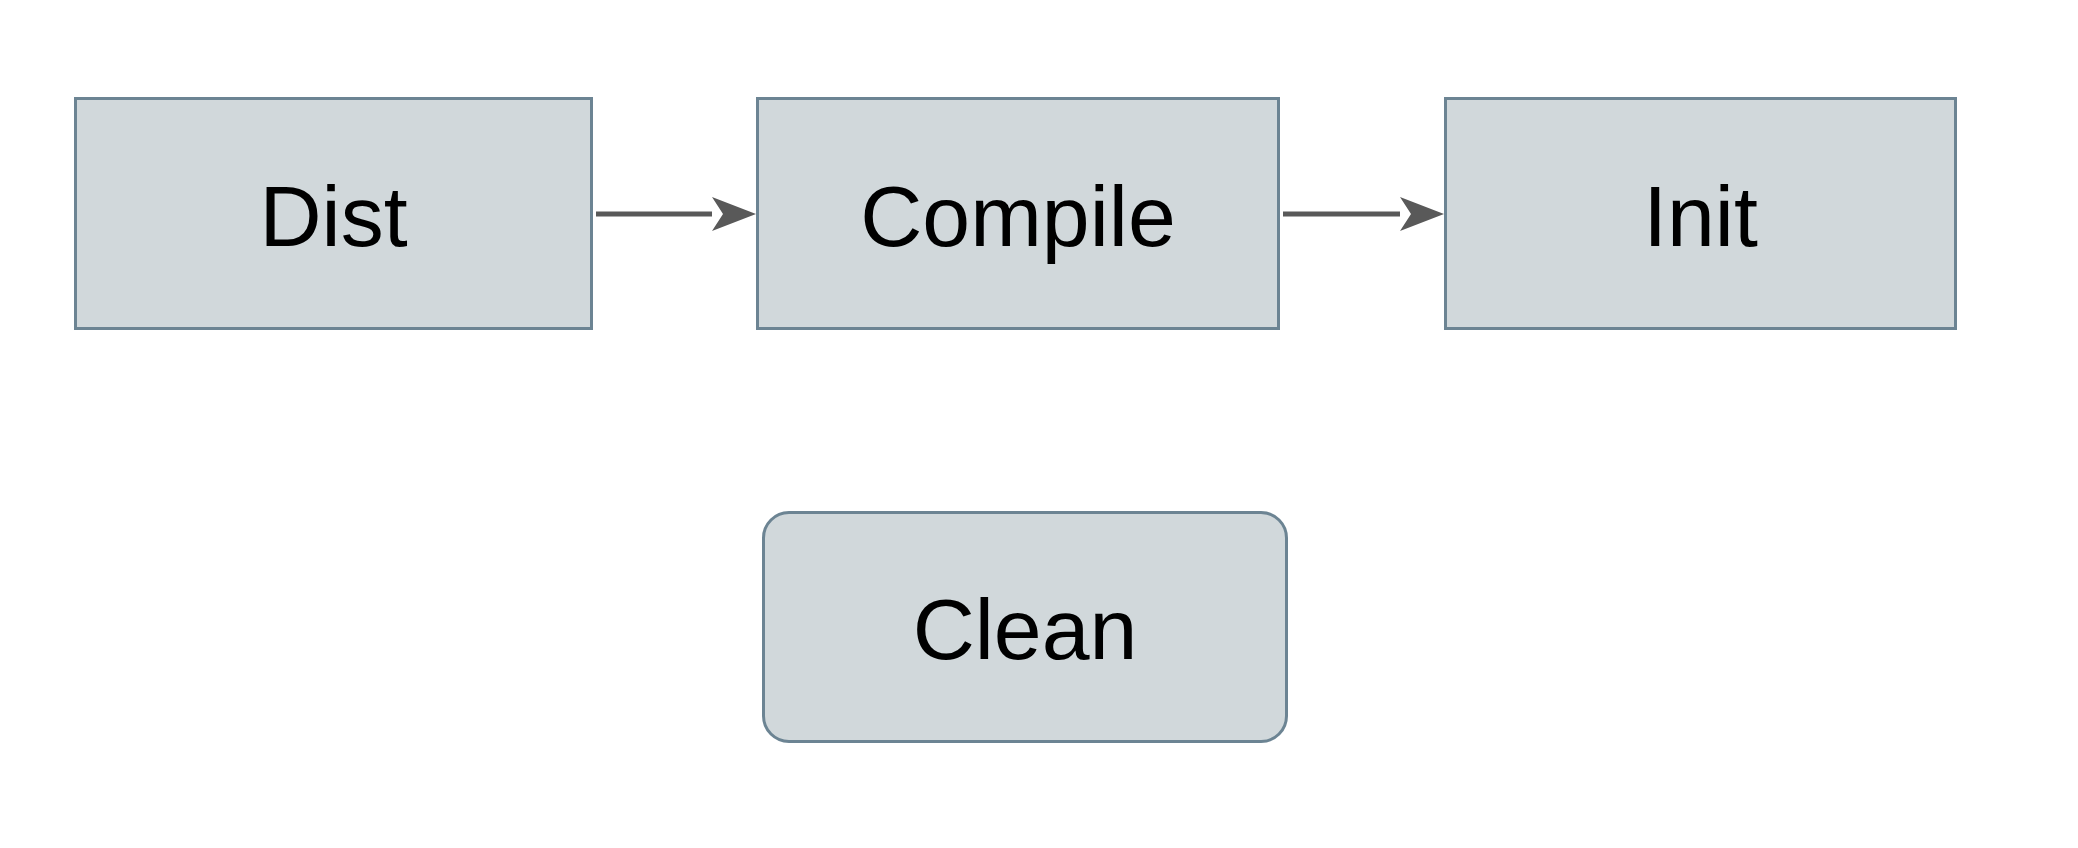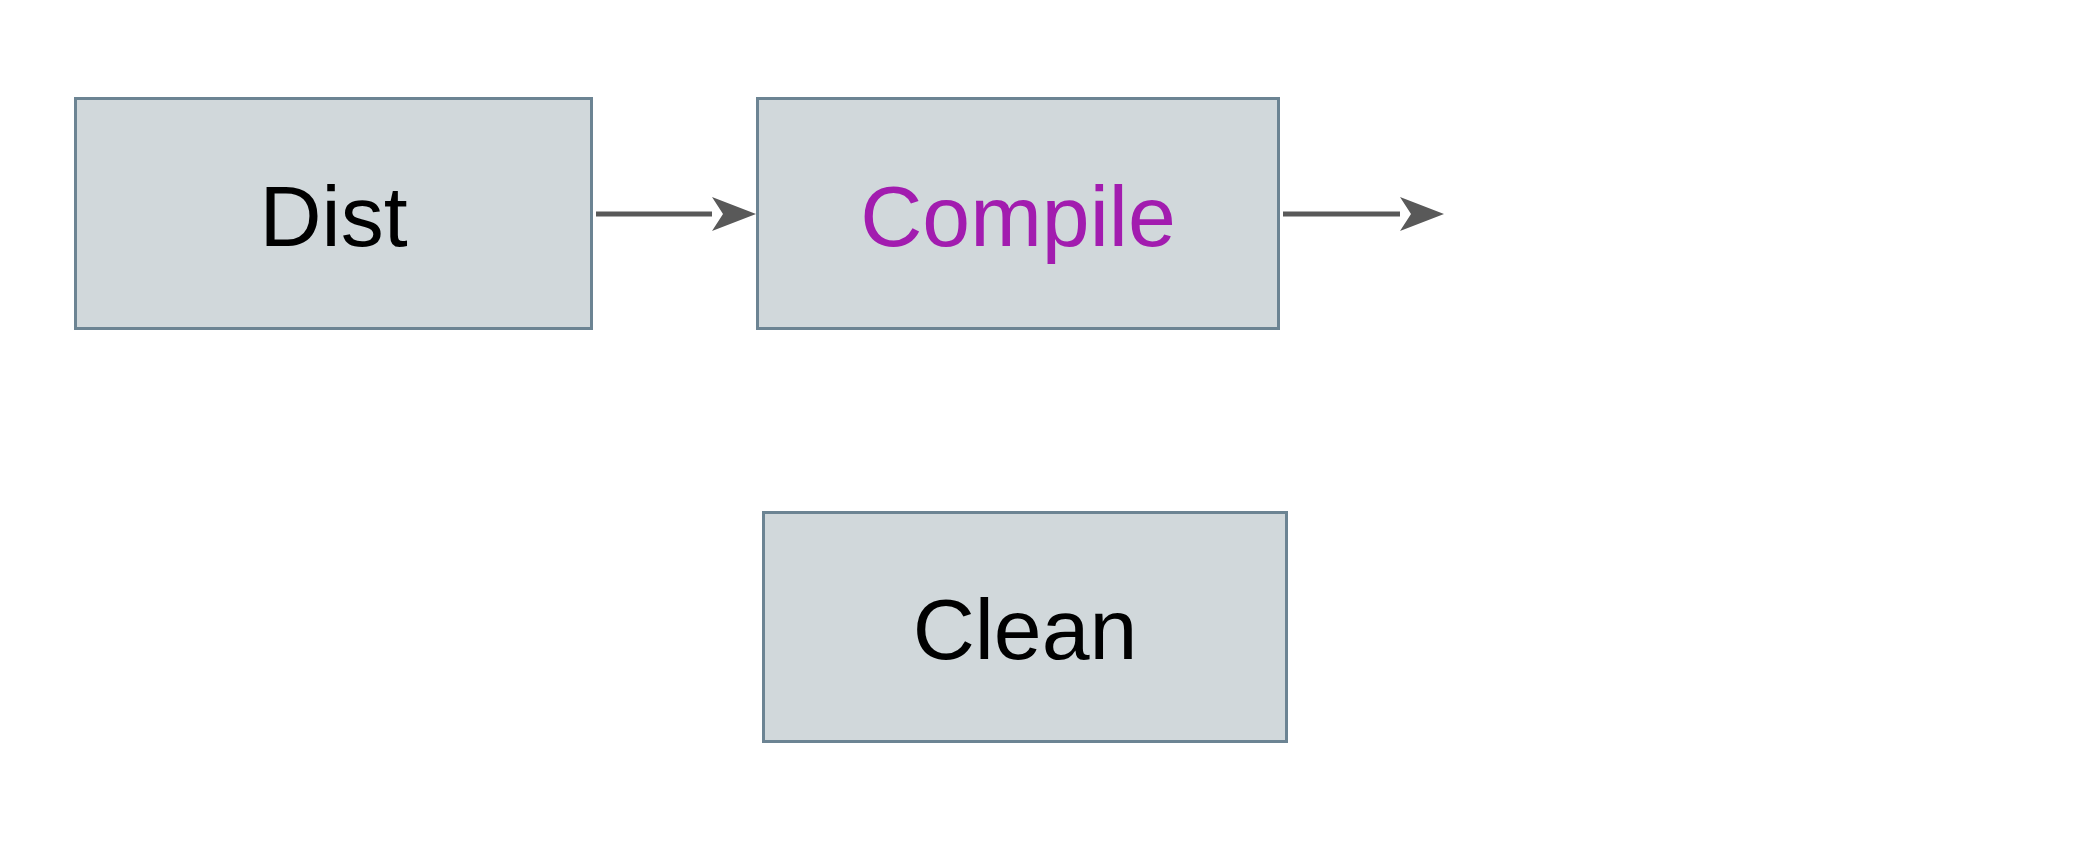"Compile" span.label { color: #a21caf -> #000000 }
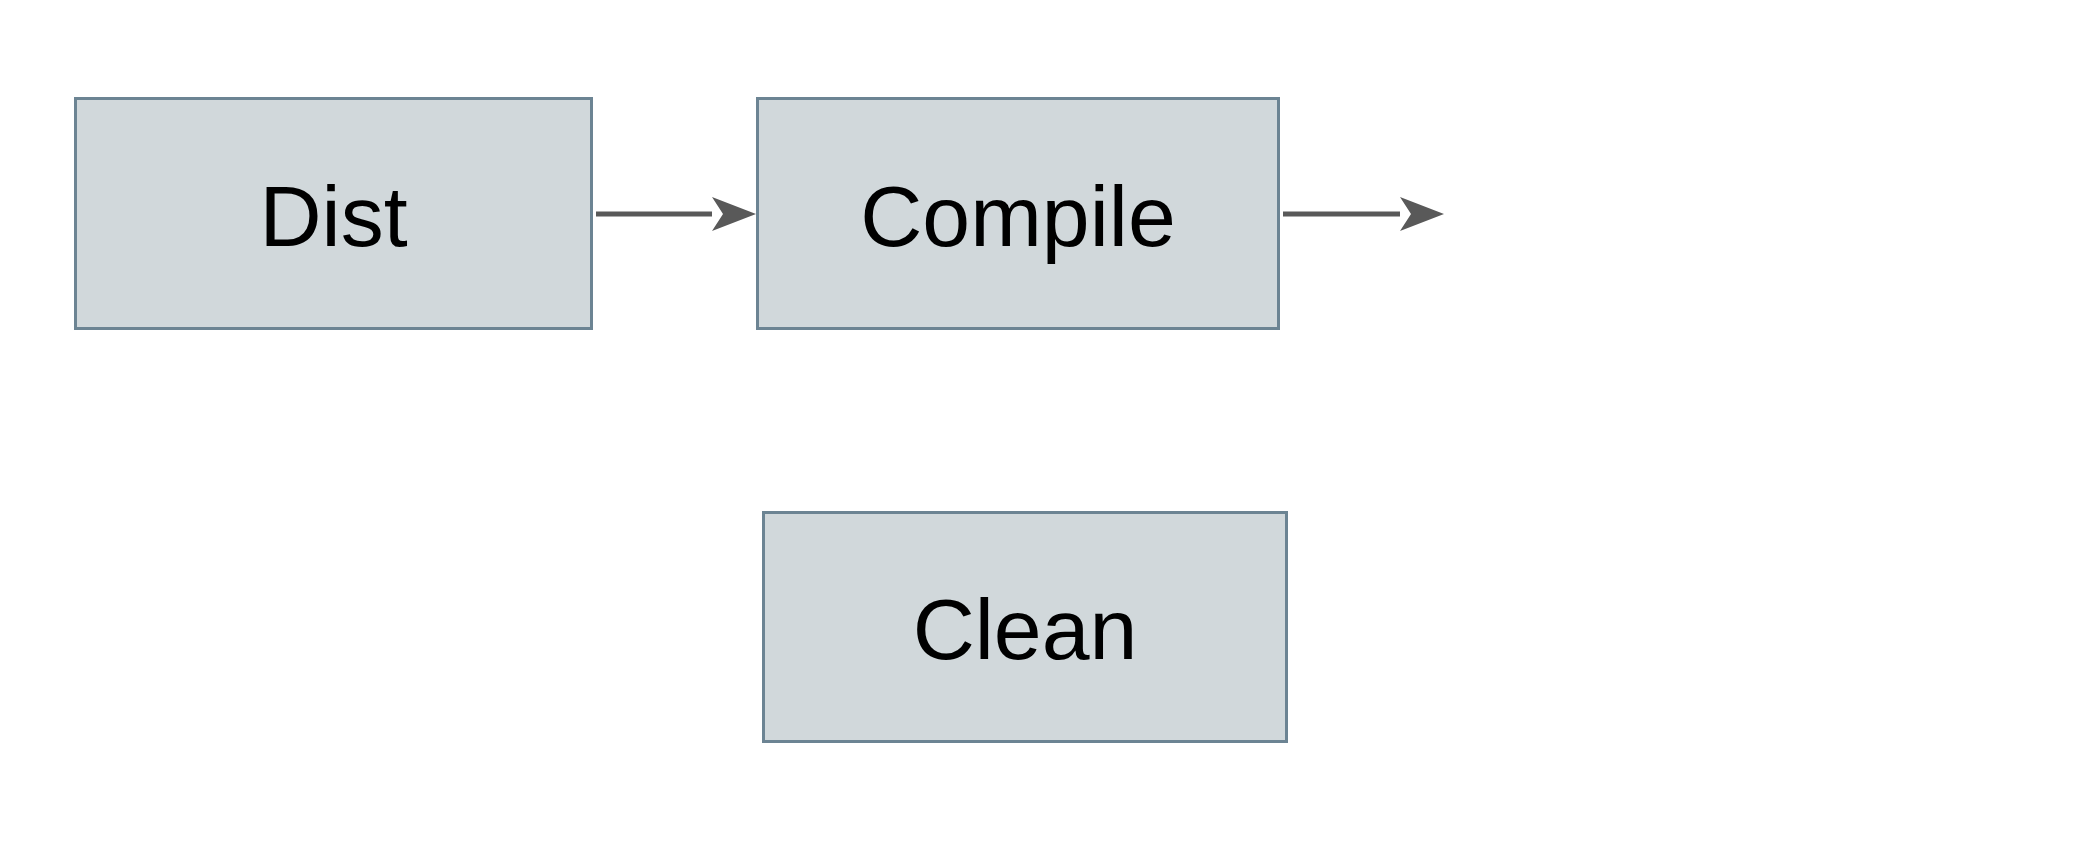"Init" div.node { html: none -> <div> <span>Init</span> </div> }
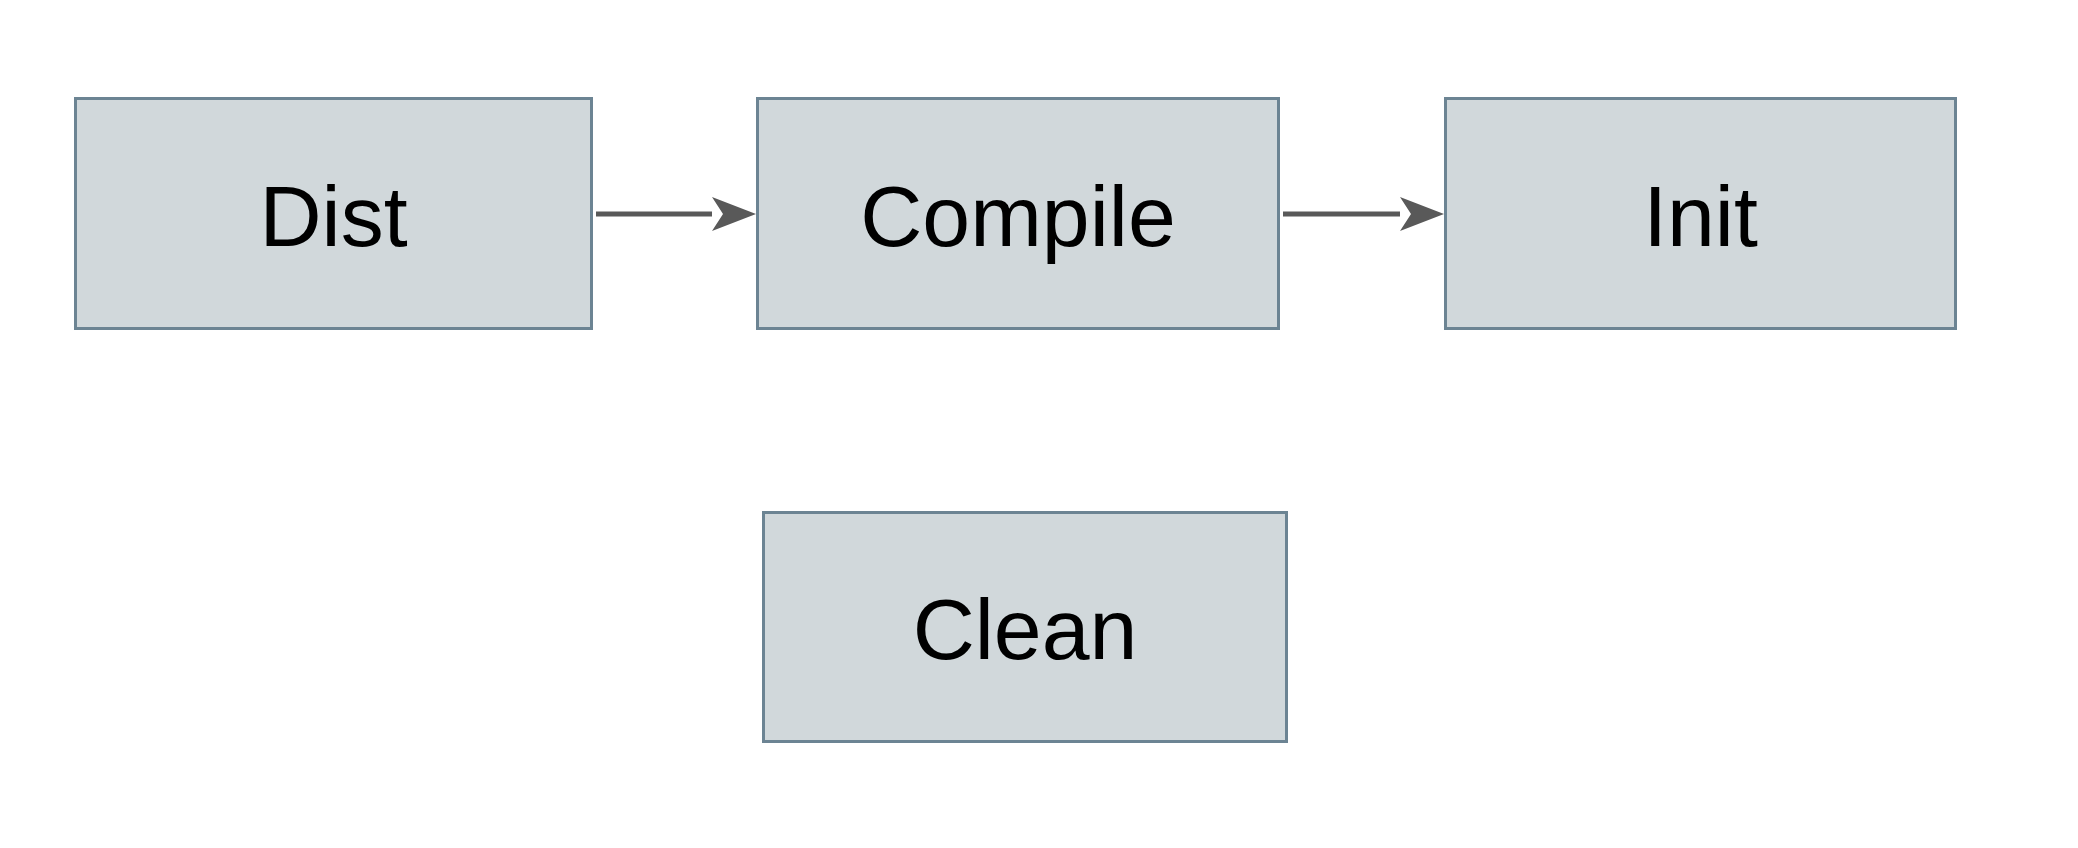"Clean" .node-clean { border-radius: none -> 27px }
